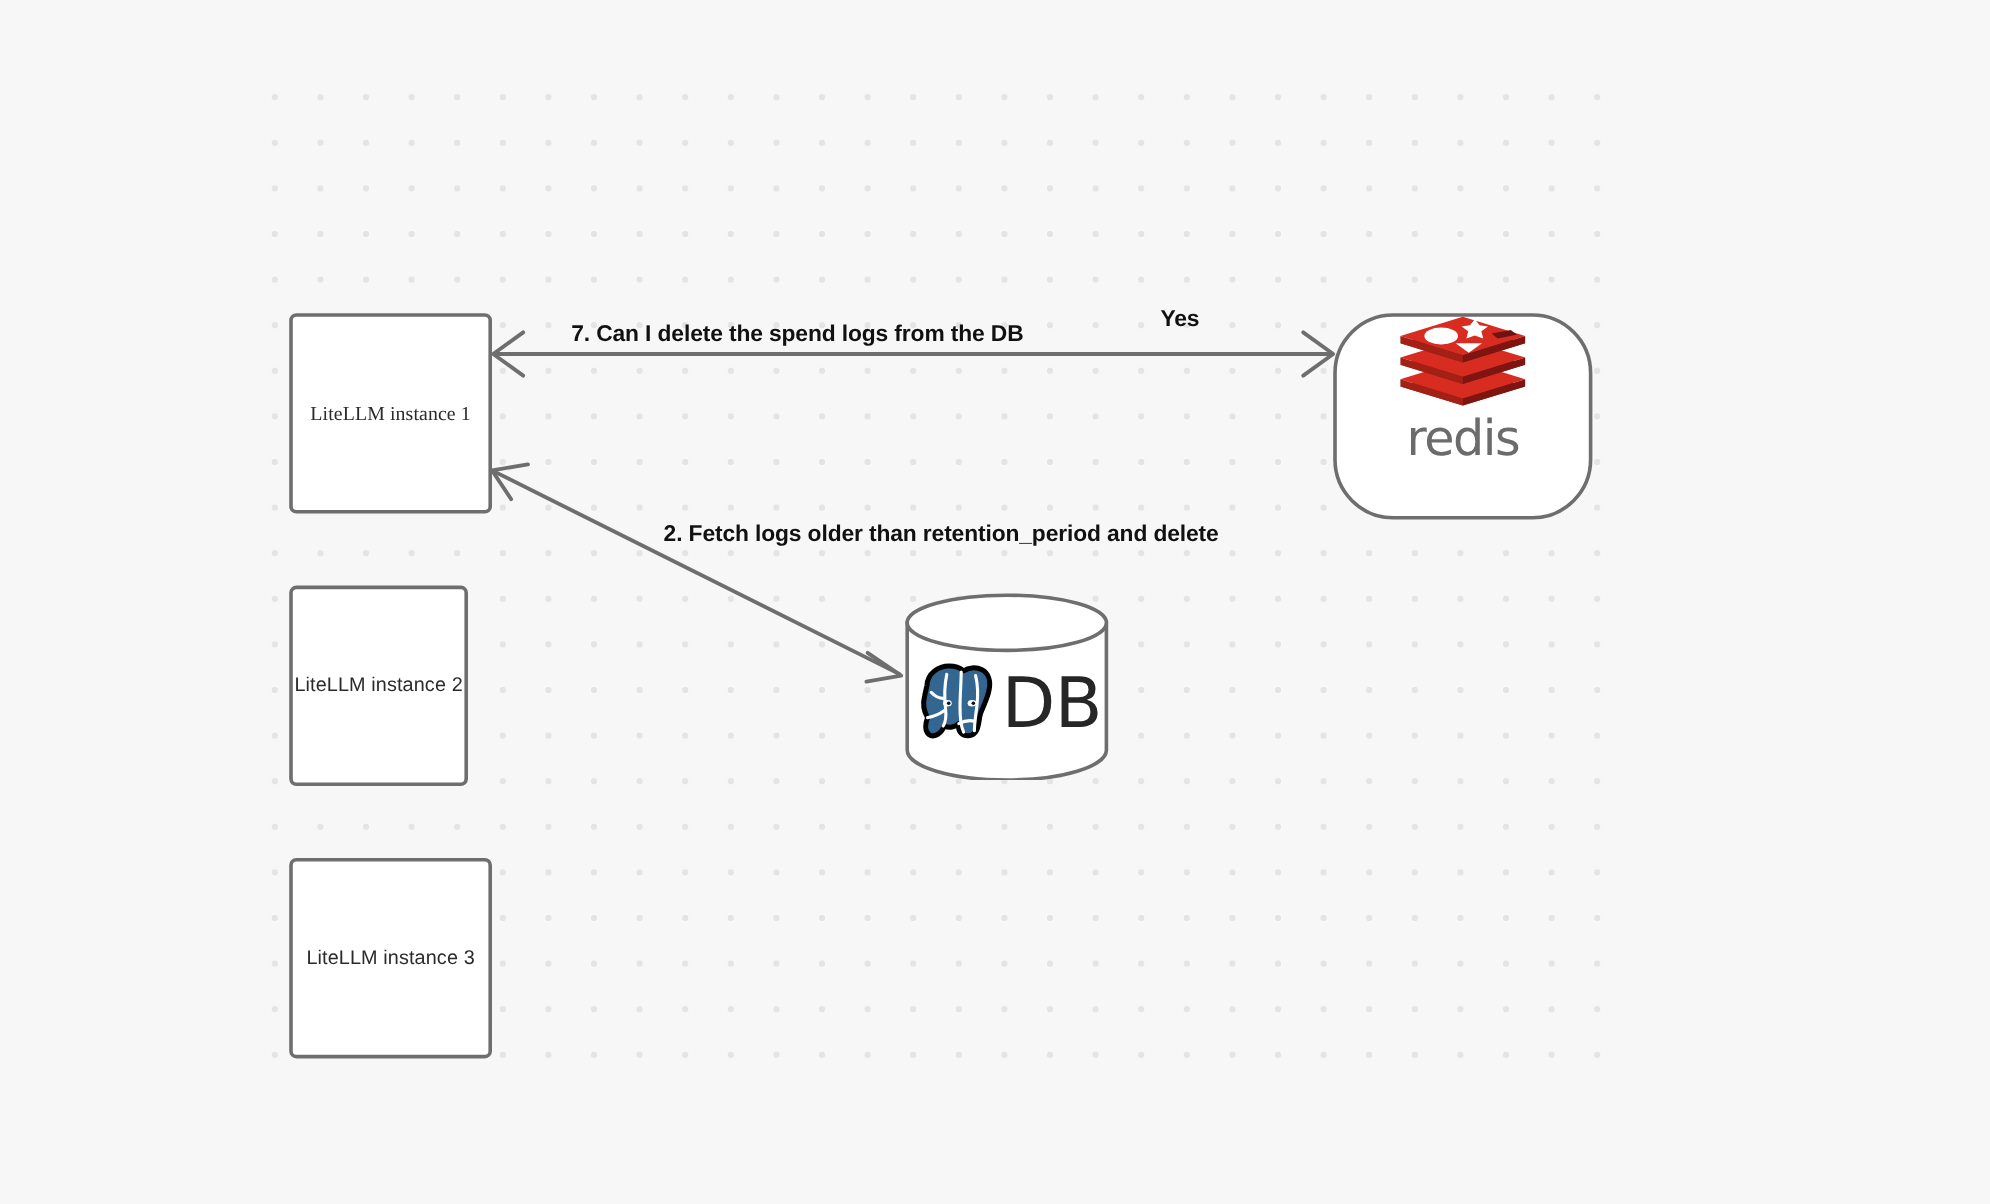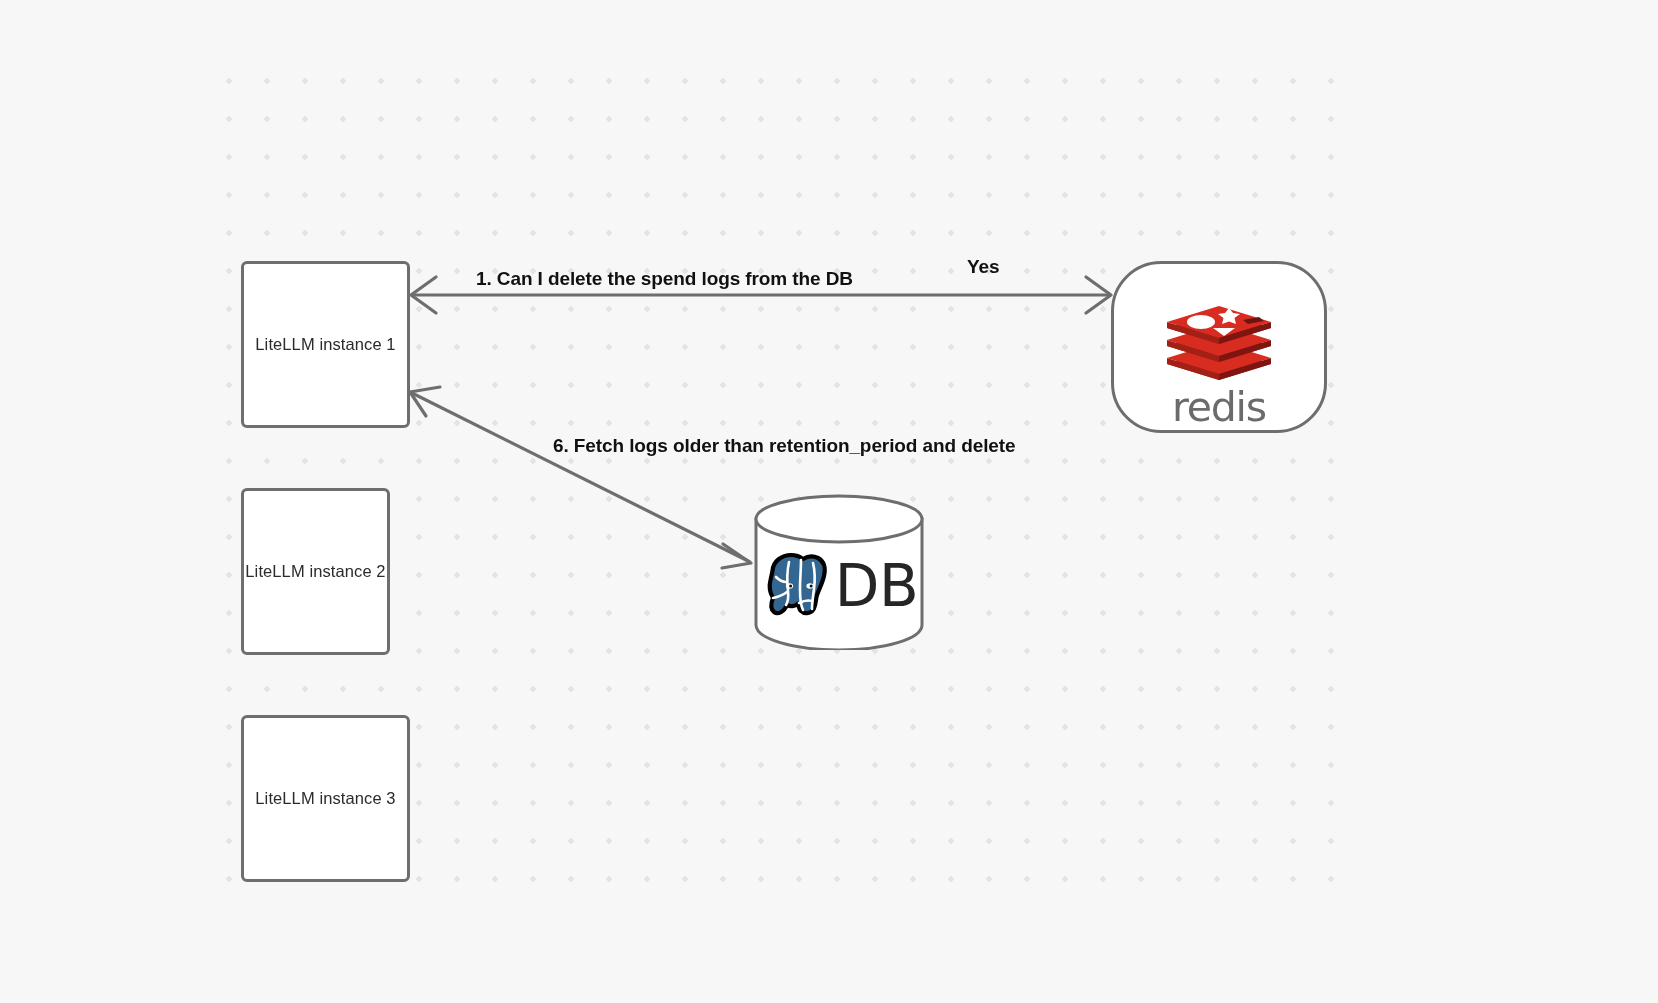"1. Can I delete the" div.edge-label { text: 1 -> 7 }
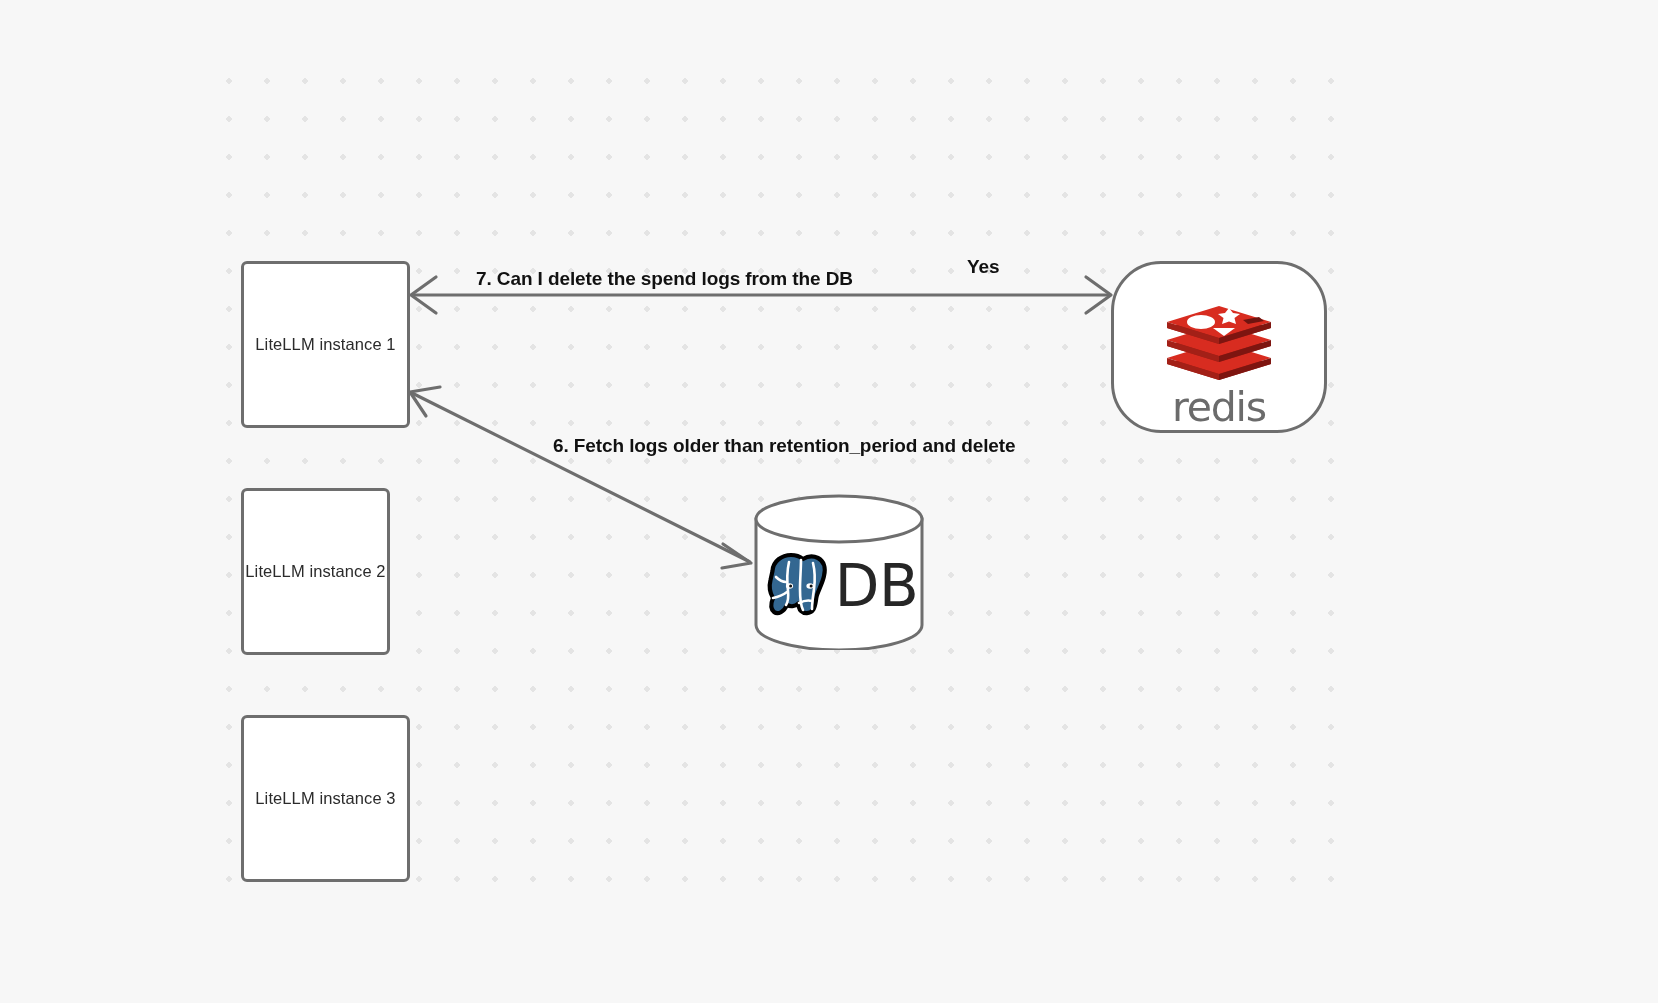"LiteLLM instance 1" #node-instance-1 { font-family: none -> Liberation Serif, serif }
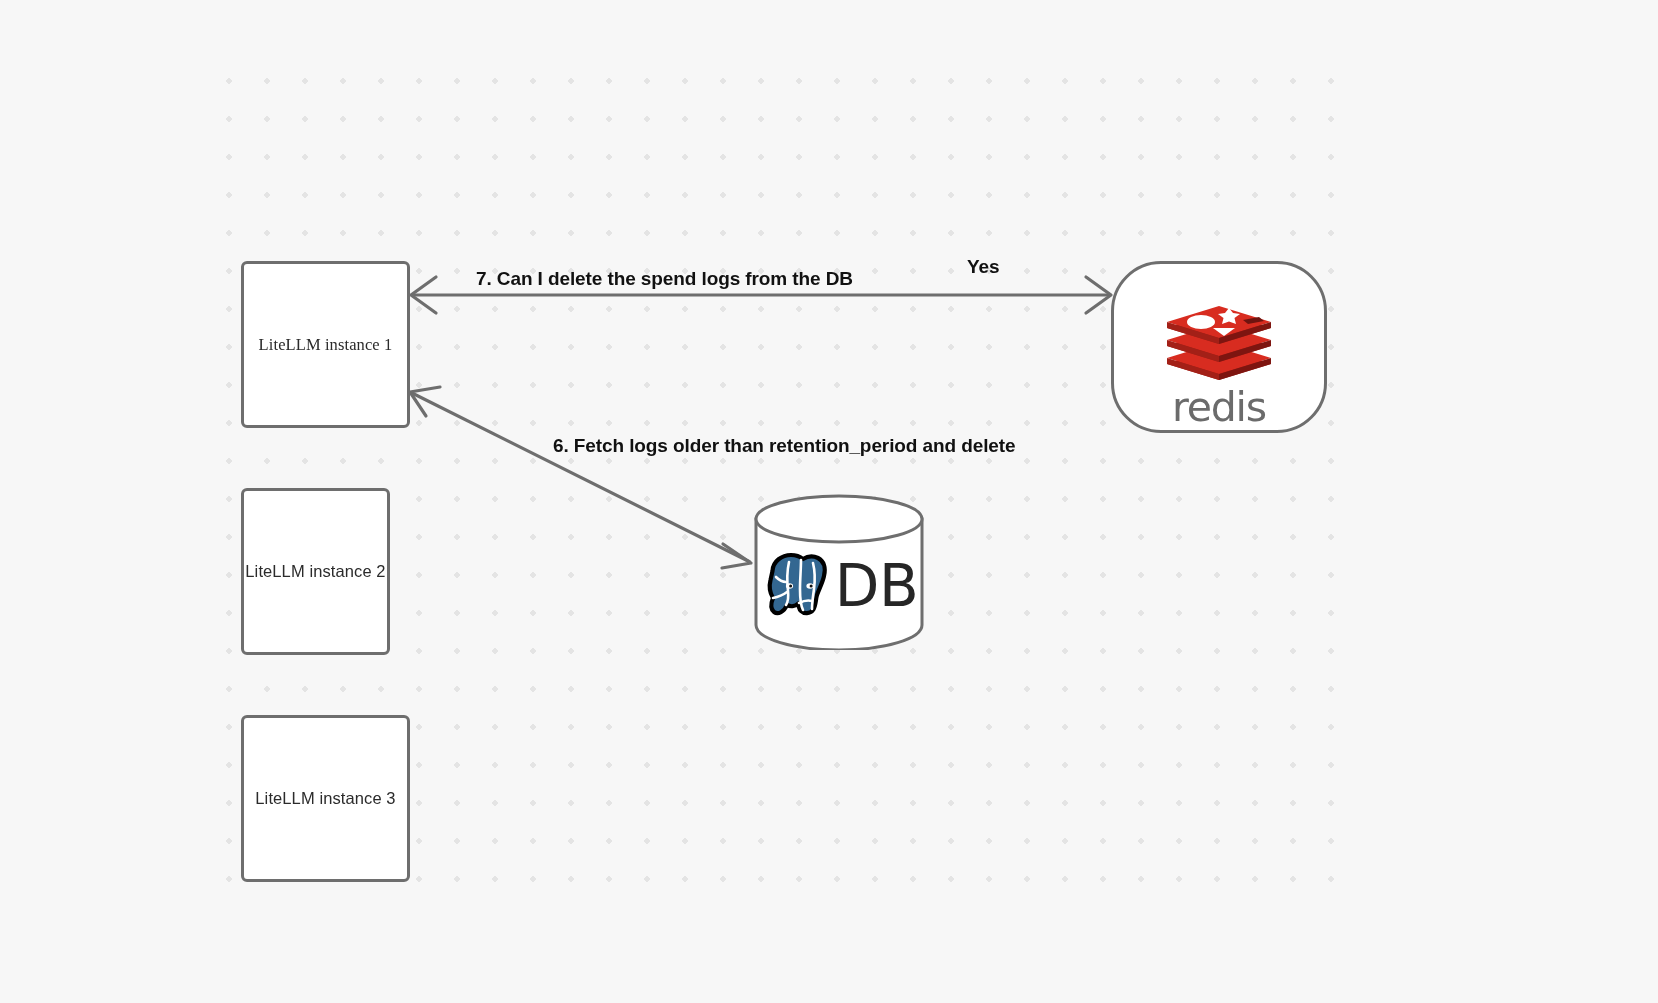"redis" #node-redis { justify-content: flex-end -> flex-start }
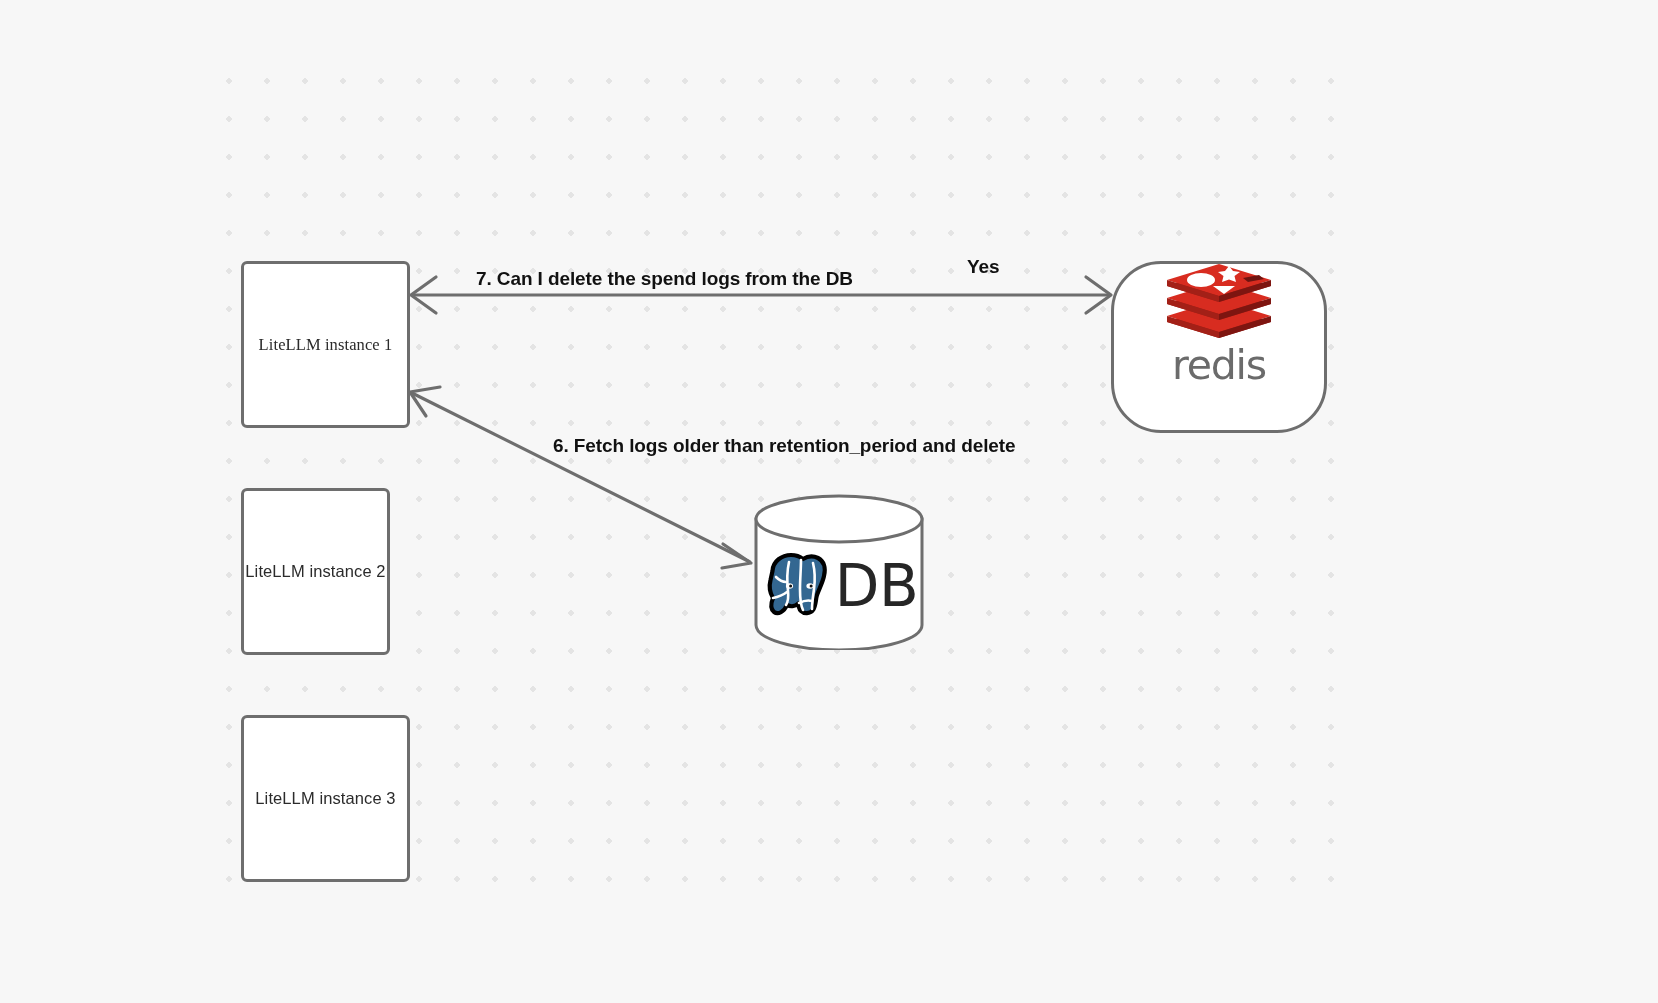"6. Fetch logs older than" div.edge-label { text: 6 -> 2 }
